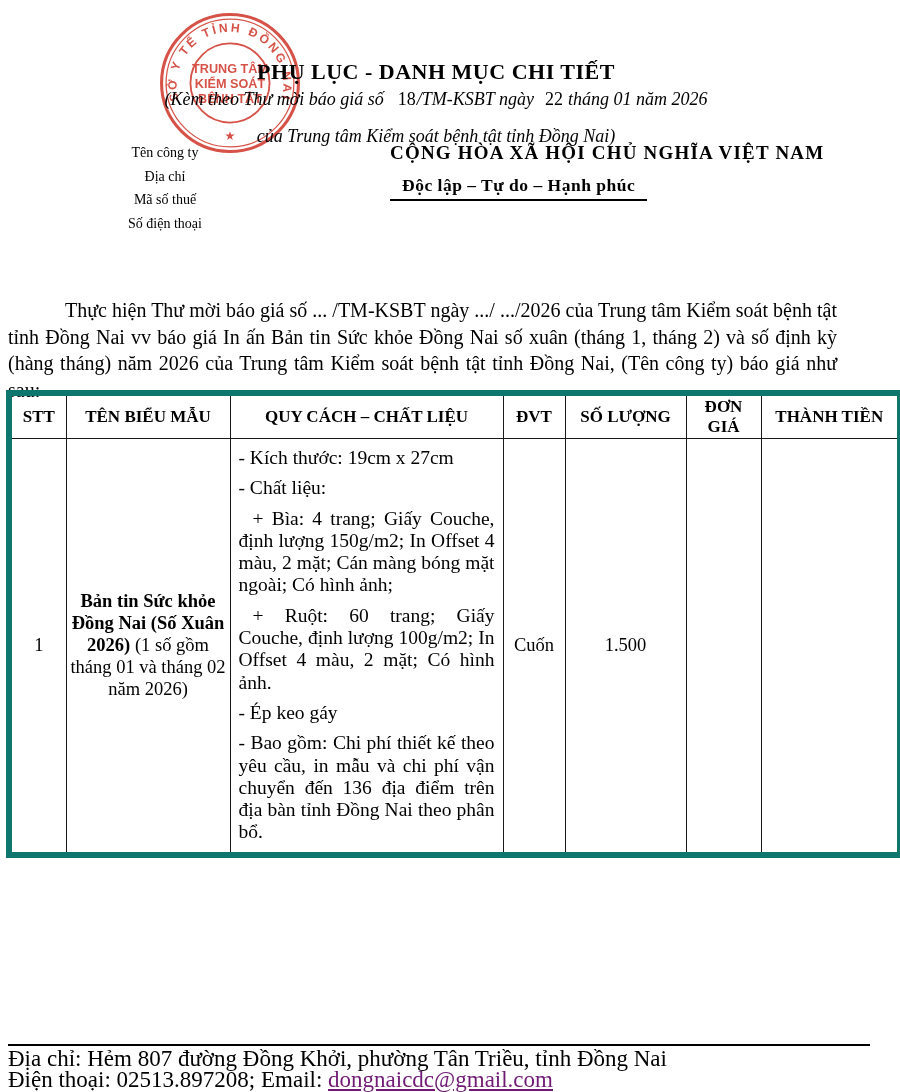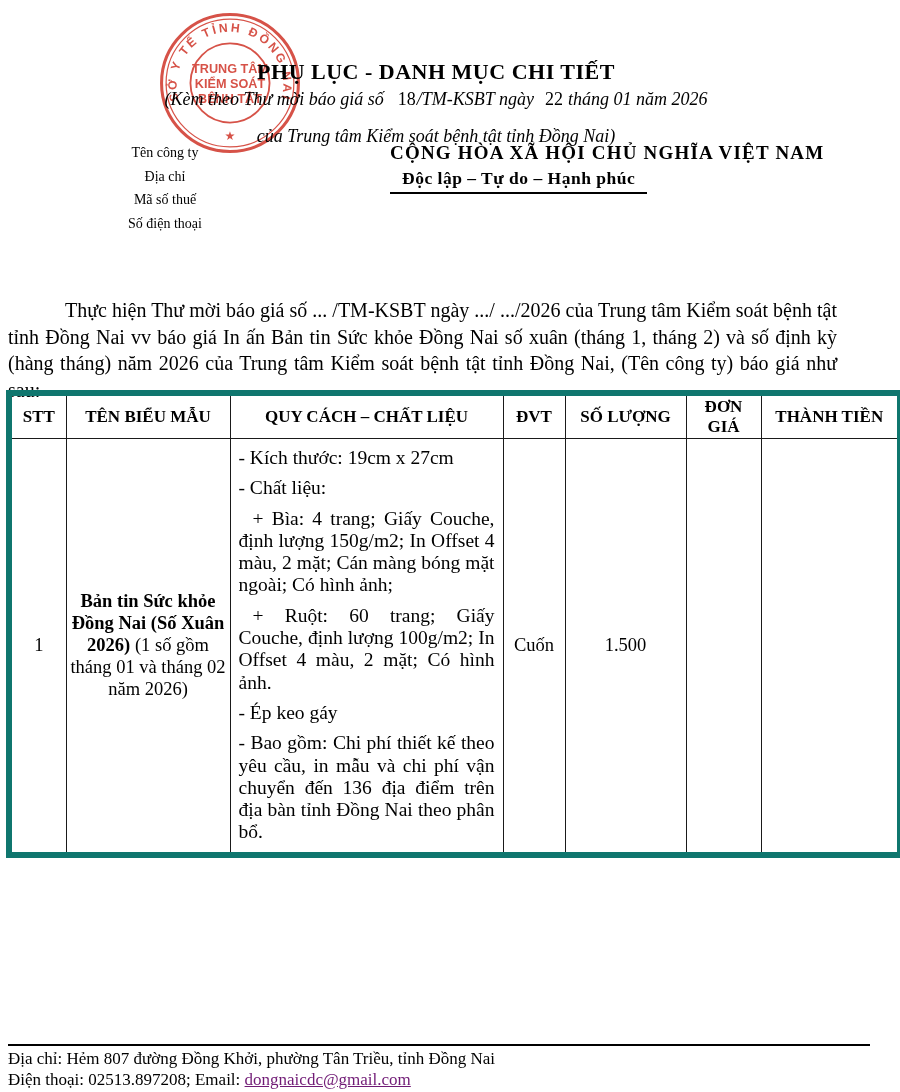"Độc lập – Tự do" .republic-line2 { margin-top: 3px -> 10px }
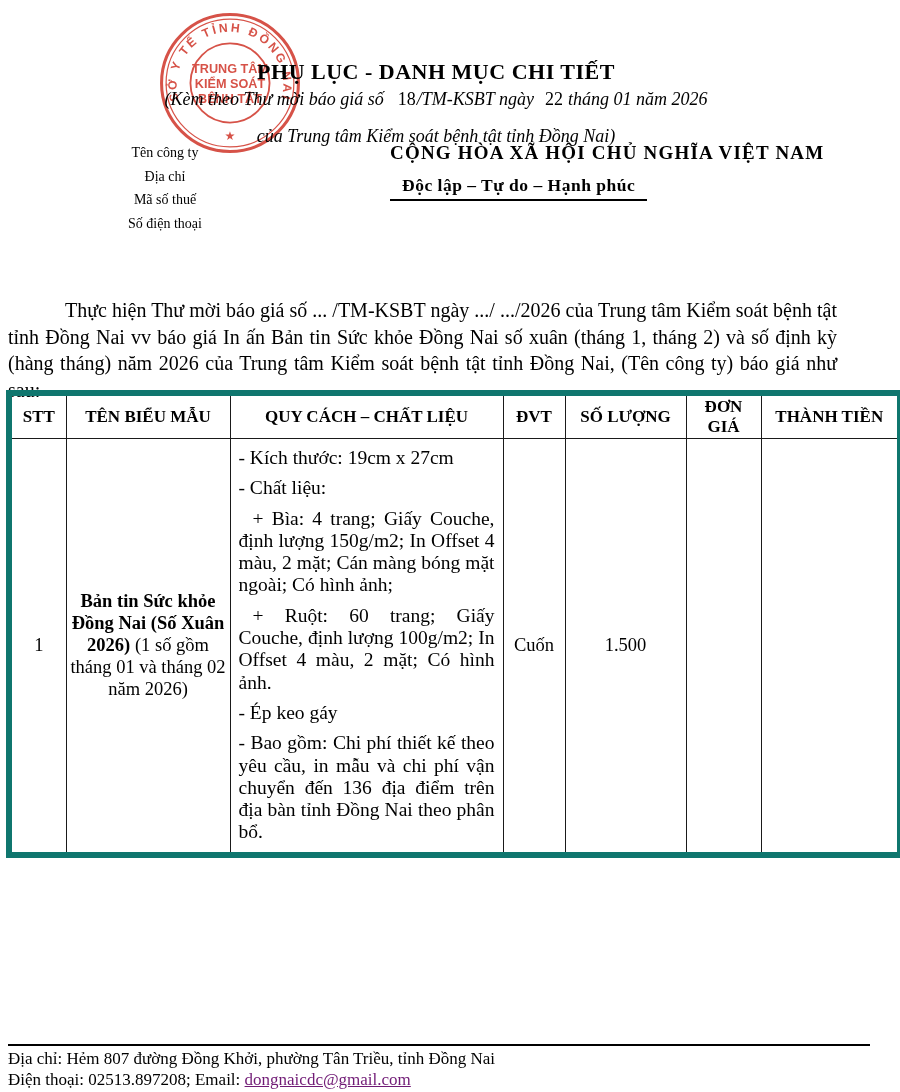"Địa chỉ: Hẻm 807 đường" .footer { font-size: 17px -> 23px }
